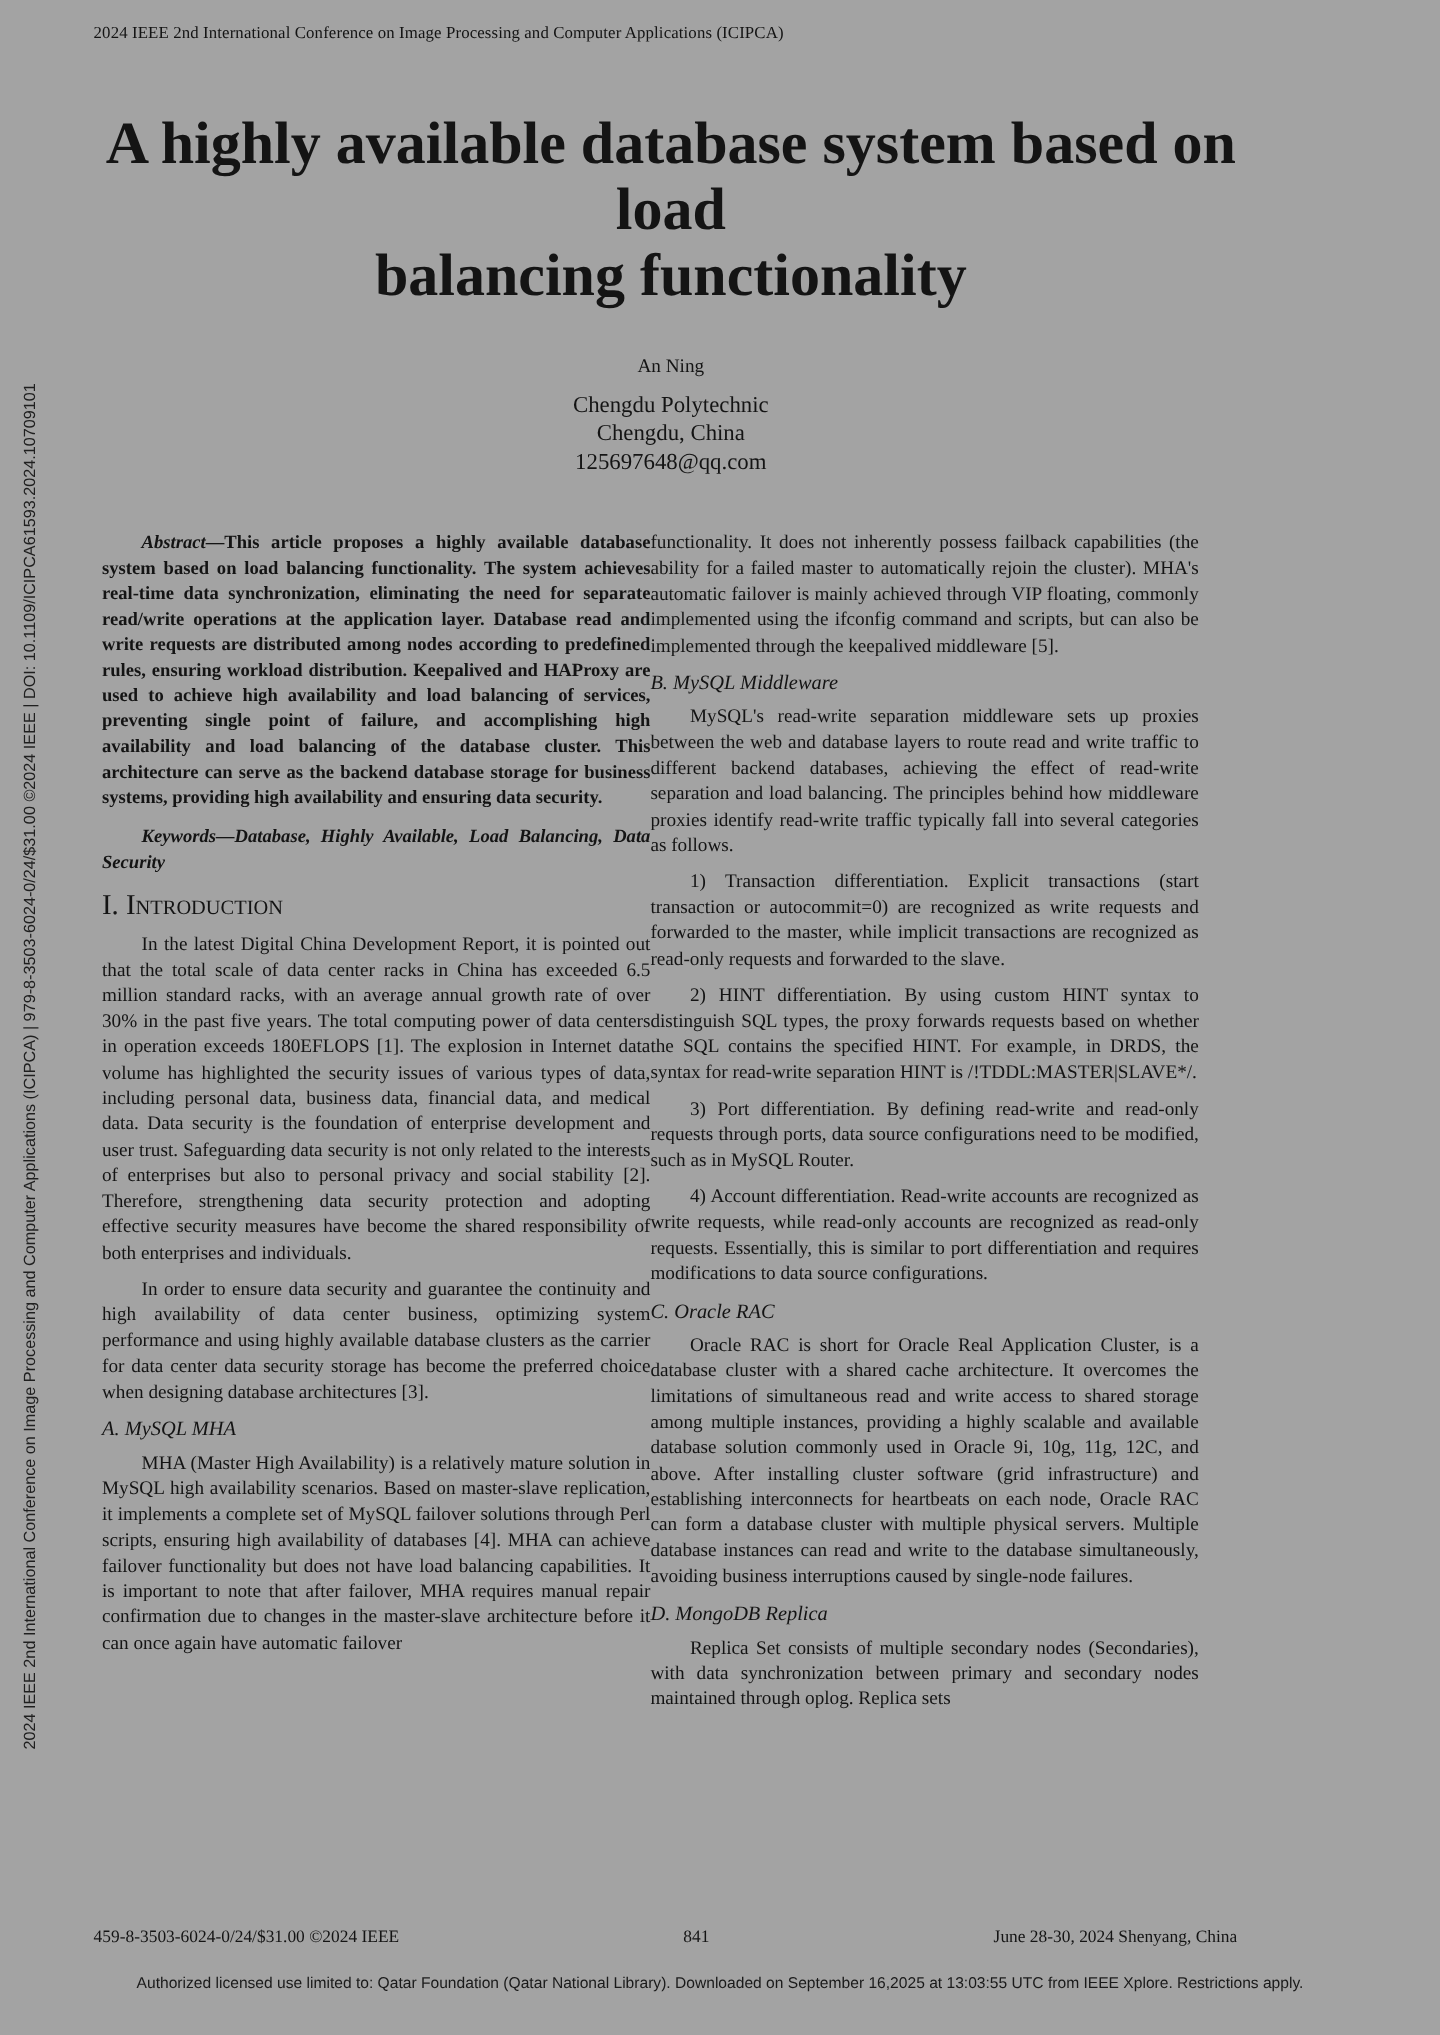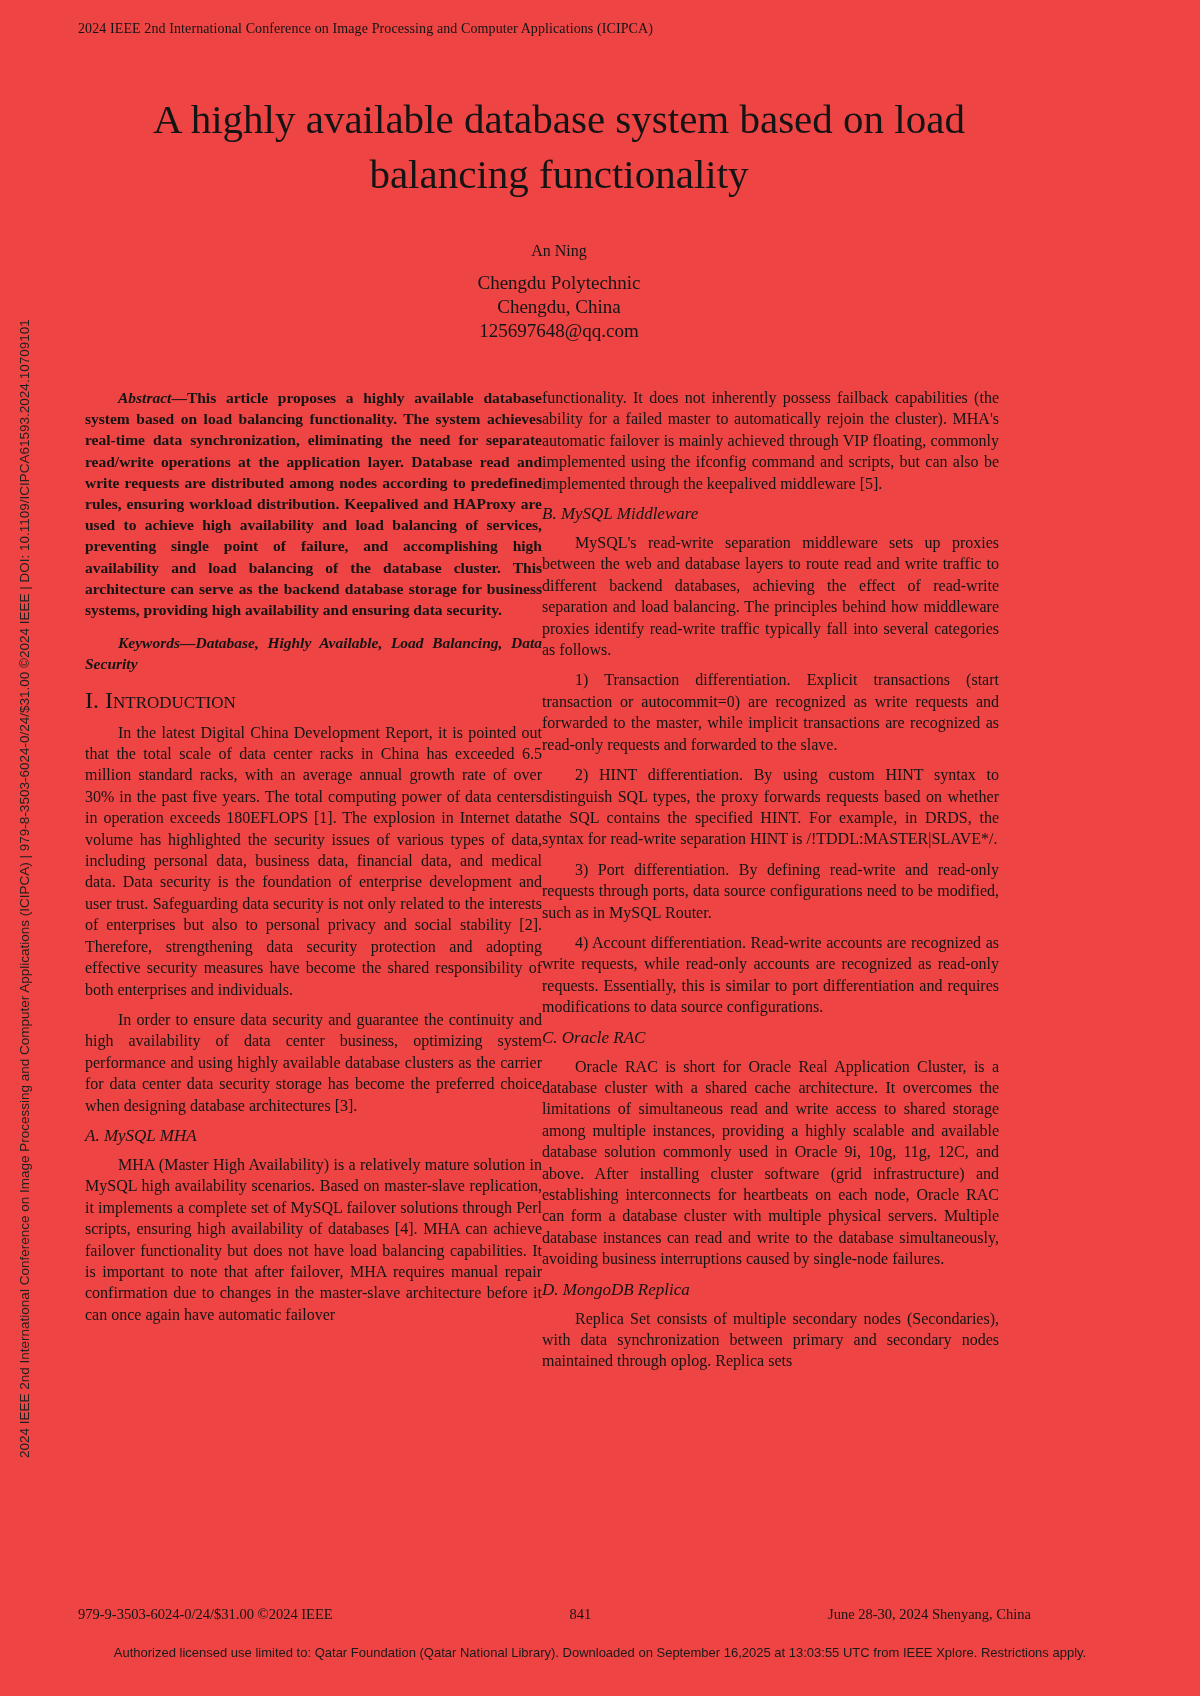"2024 IEEE 2nd International Conference" .page { background: #ef4444 -> #a3a3a3 }
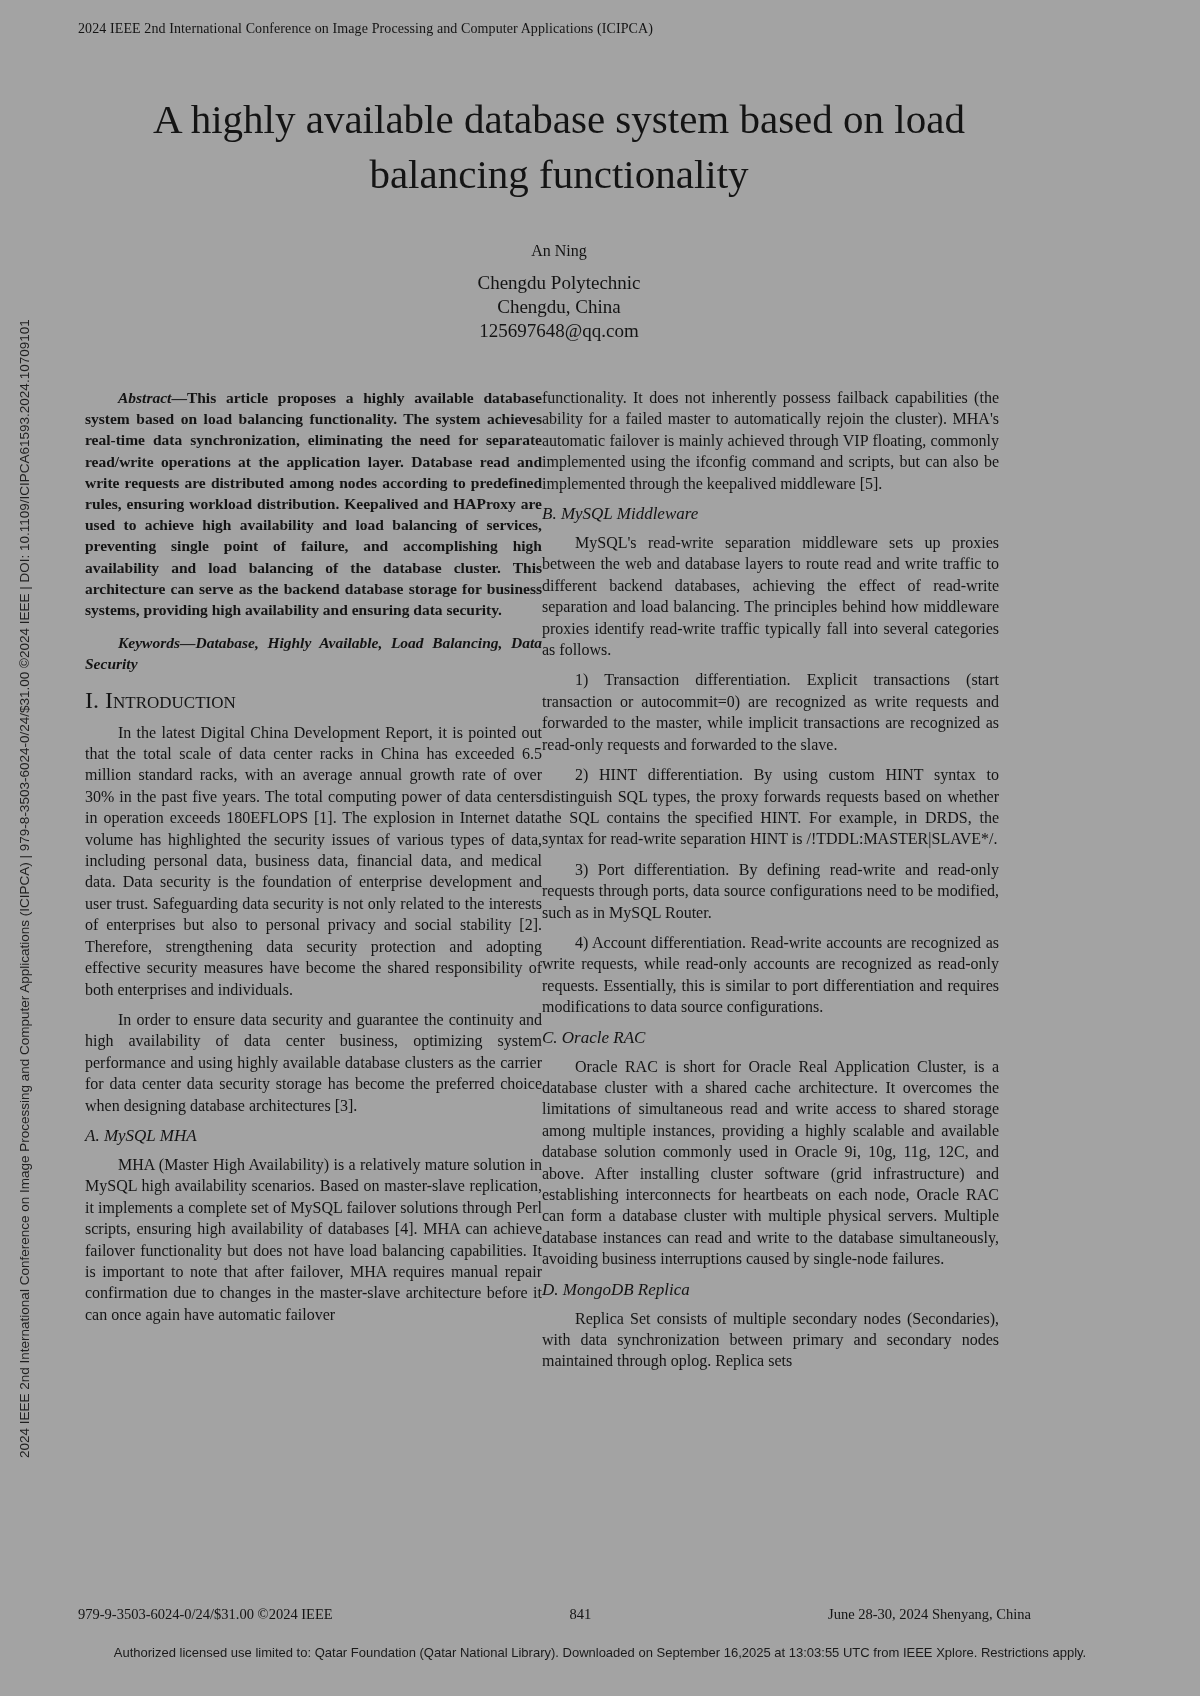"A highly available database system" .title { font-size: 41px -> 50px; font-weight: normal -> bold }
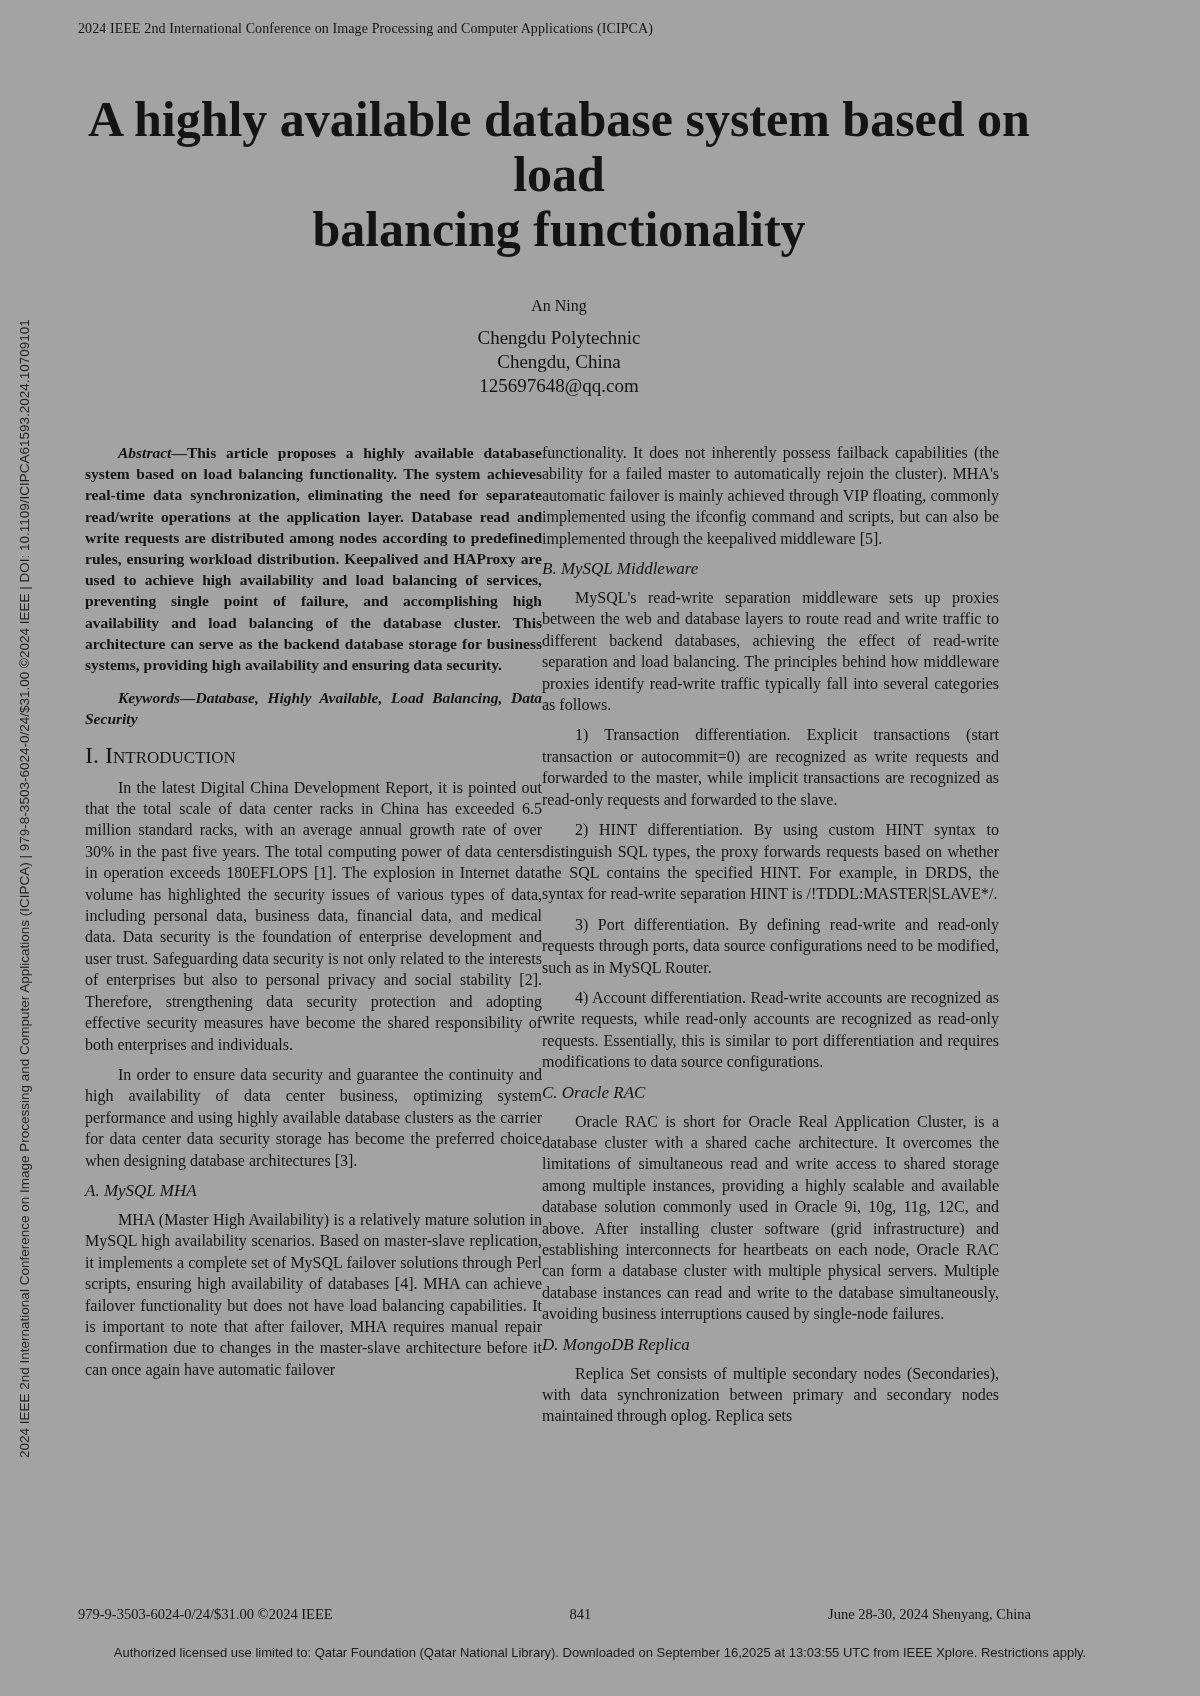"979-9-3503-6024-0/24/$31.00 ©2024 IEEE" span { text: 979-9-3503-6024-0/24/$31.00 -> 459-8-3503-6024-0/24/$31.00 }
